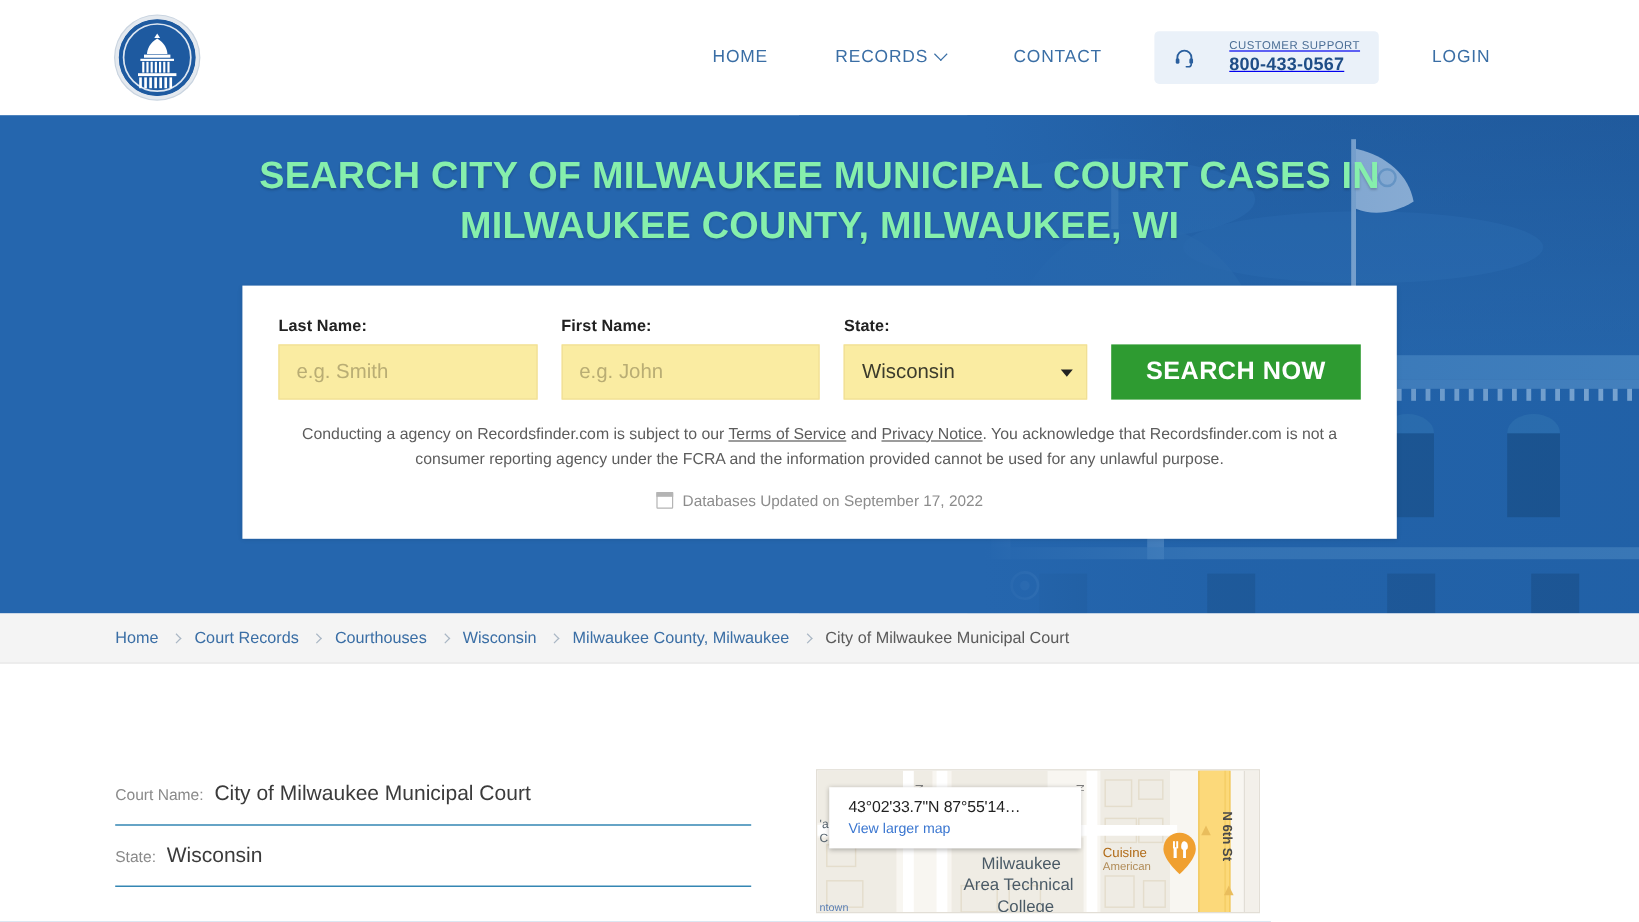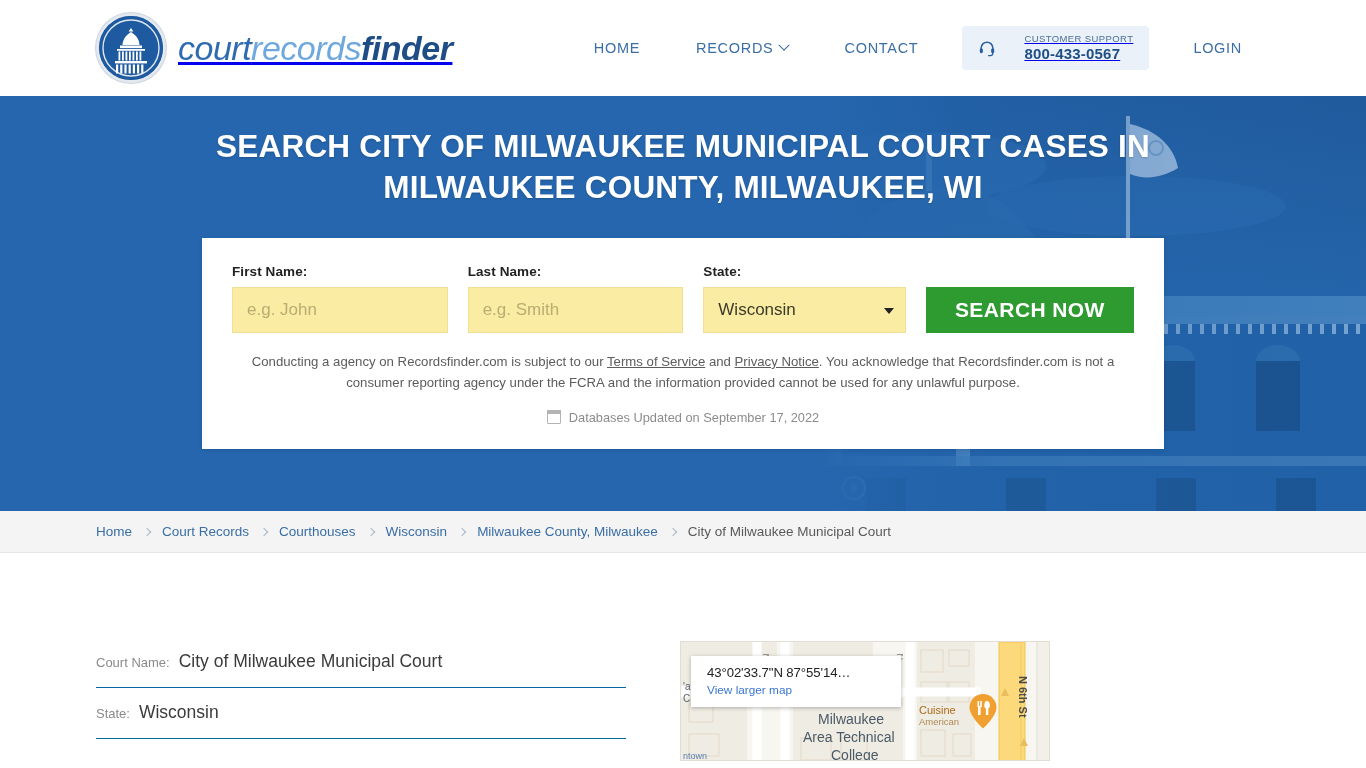"courtrecordsfinder" span.brand-word { html: <span><span>court</span><span>records</span><span>finder</span></span> -> none }
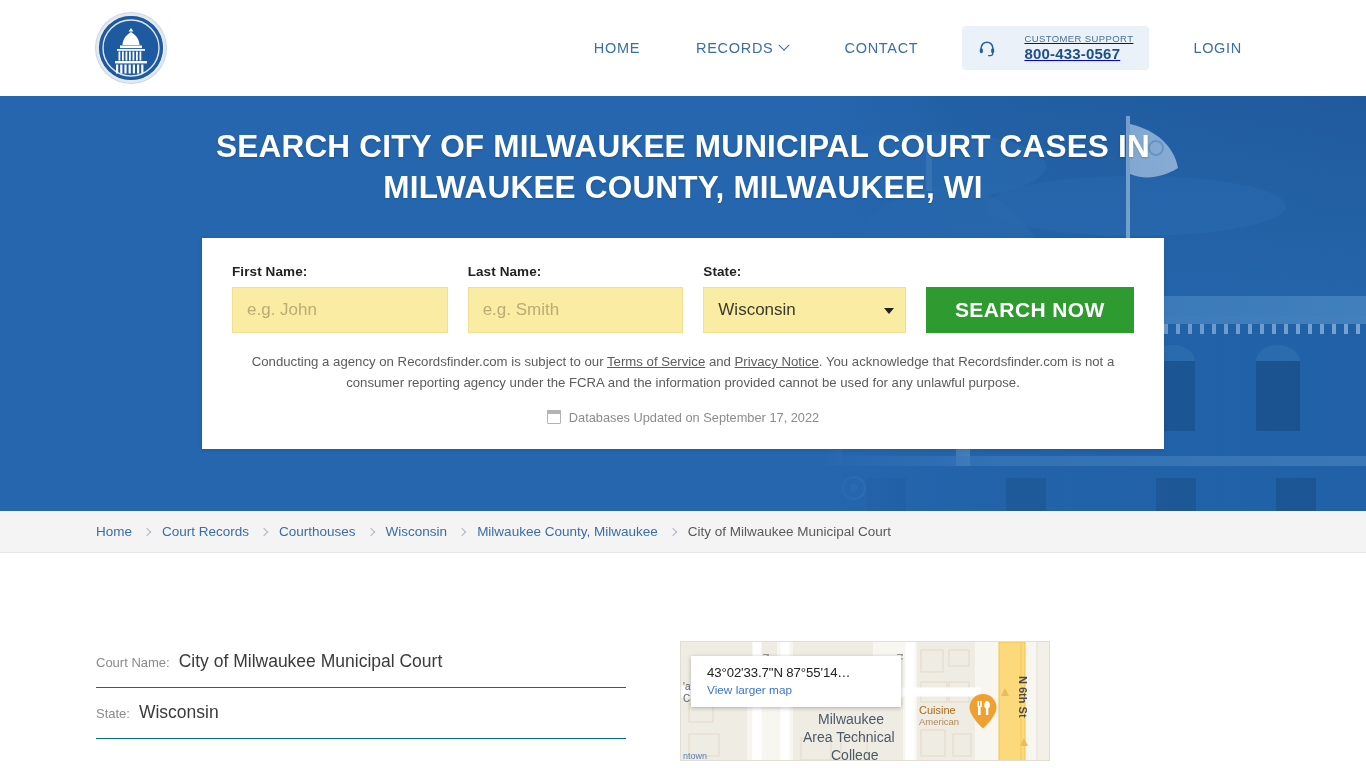"SEARCH CITY OF MILWAUKEE MUNICIPAL" .hero-title { color: #ffffff -> #86efac }
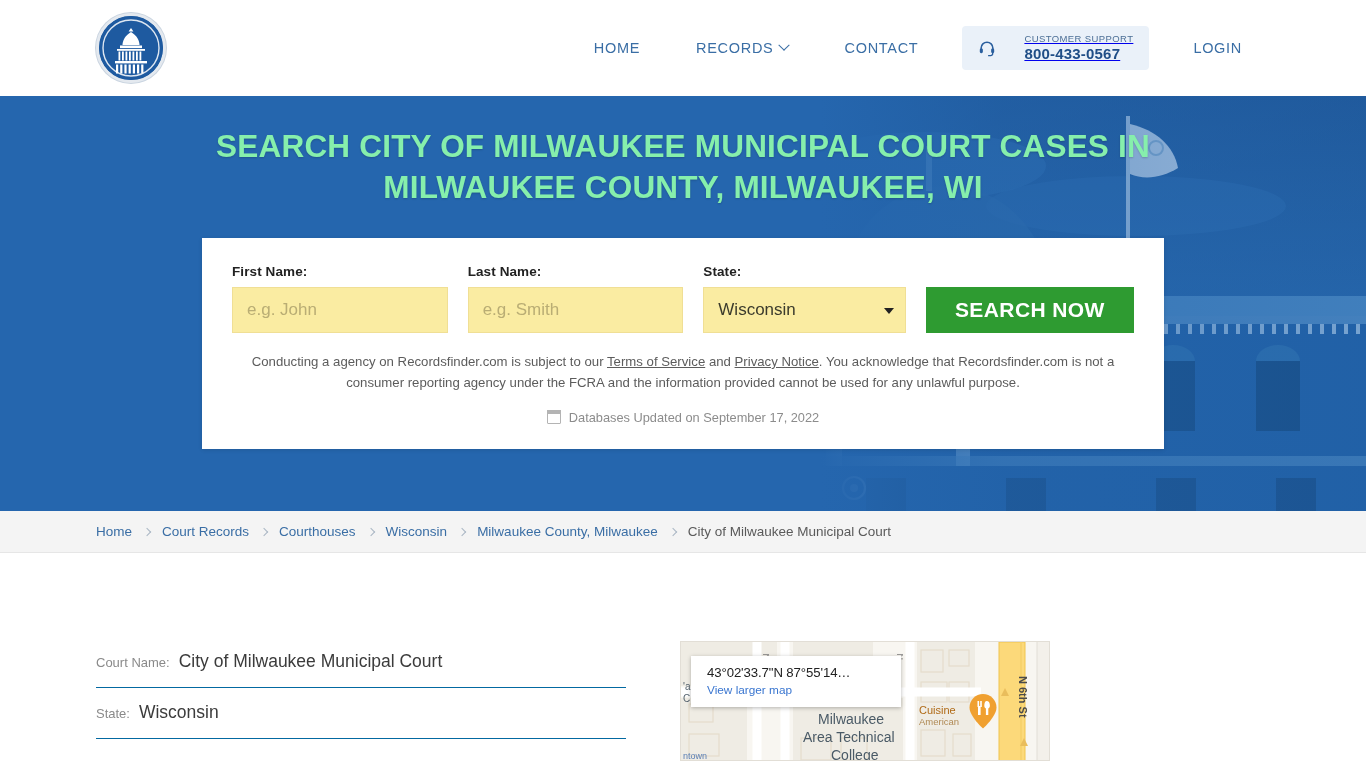"First Name:" div.field { order: before "Last Name:" -> after "Last Name:" }
